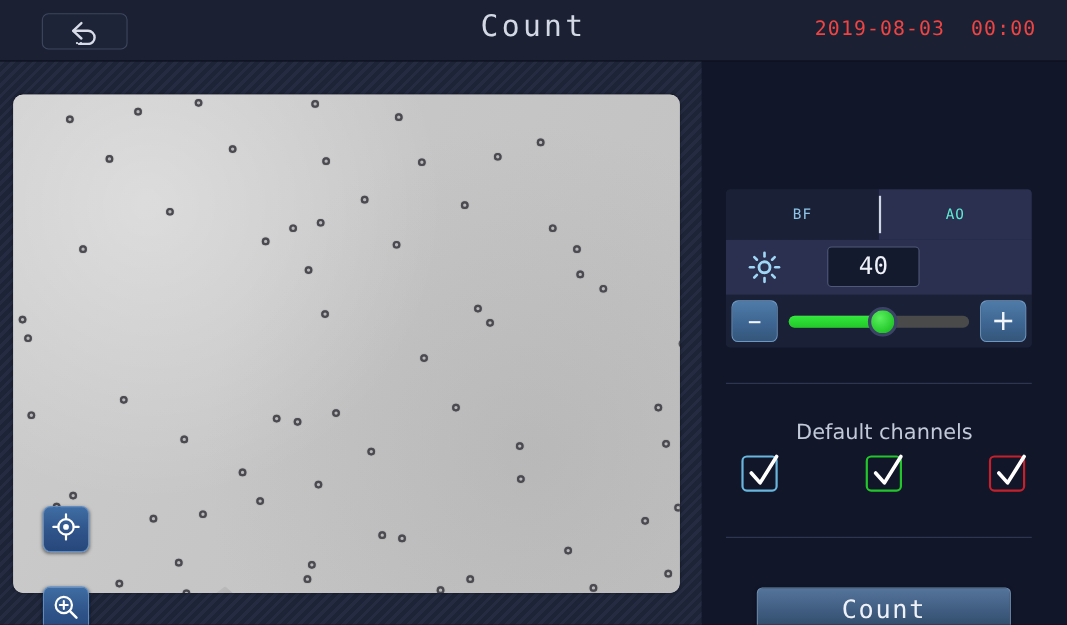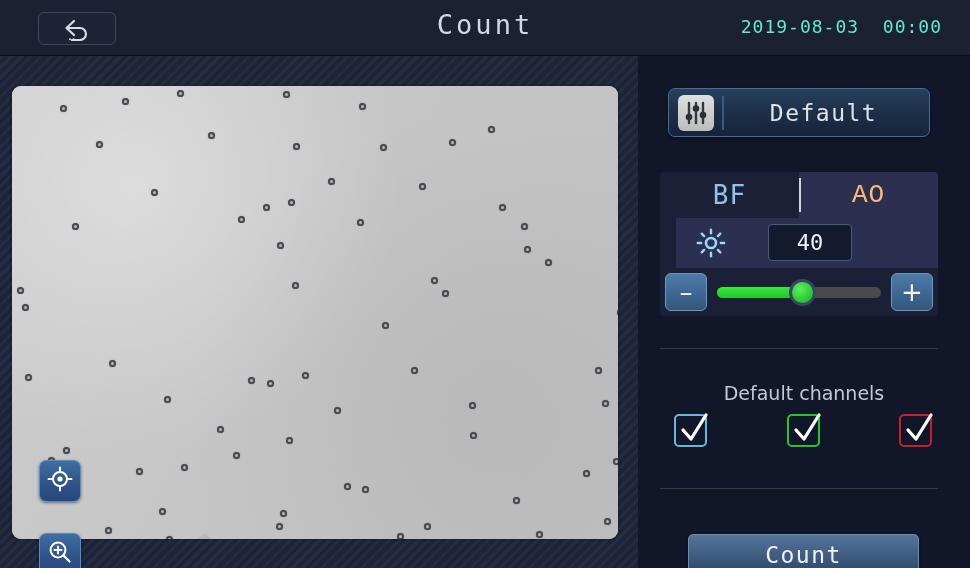"2019-08-03 00:00" .datetime { color: #5eead4 -> #ef4444 }
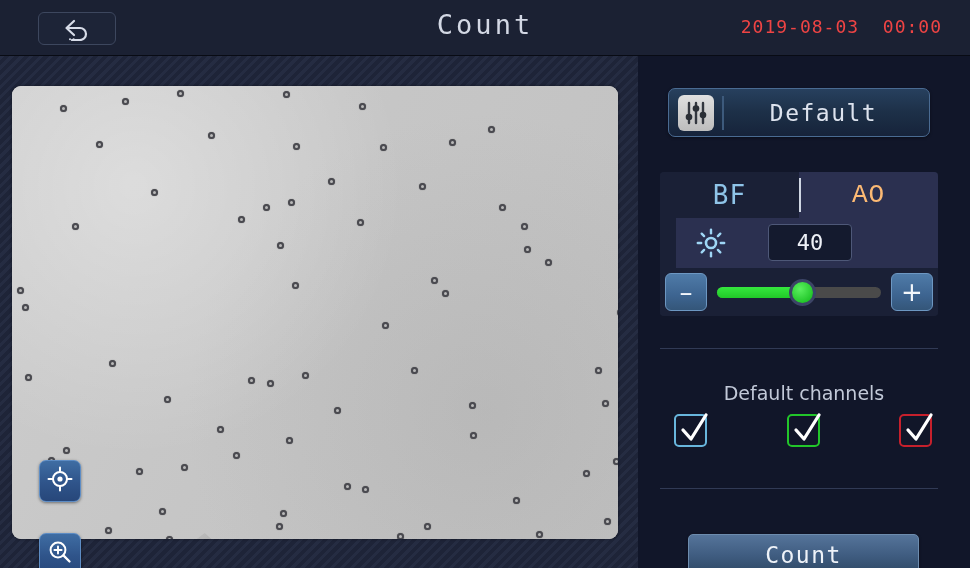"Default" div.preset-btn { html: <div> <span> <svg> <path></path> <circle></circle> <circle></circle> <circle></circle> </svg> </span> <span></span> <span>Default</span> </div> -> none }
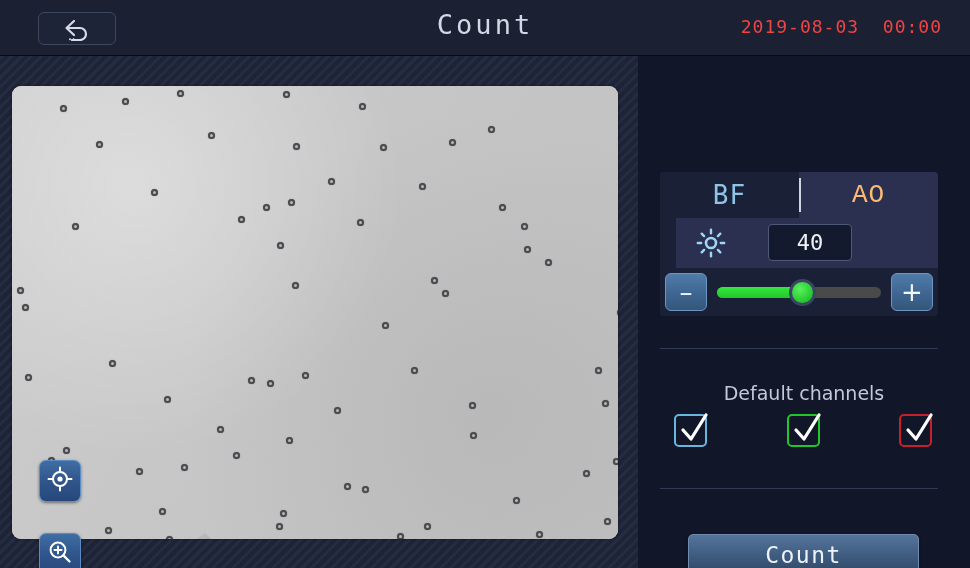"BF" .tab { font-size: 26px -> 13px }
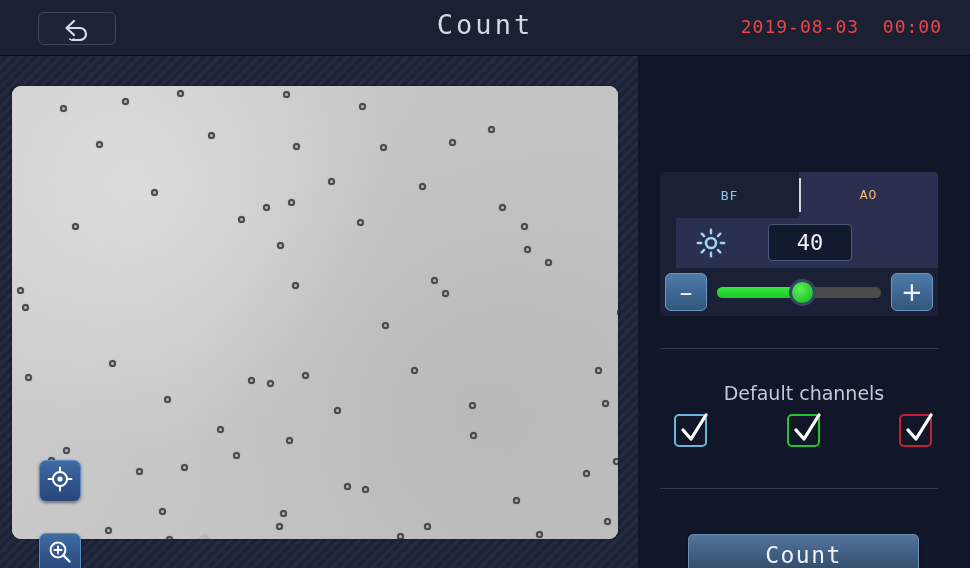"AO" .tab.ao { color: #fdba74 -> #5eead4; font-family: Liberation Mono, monospace -> none }
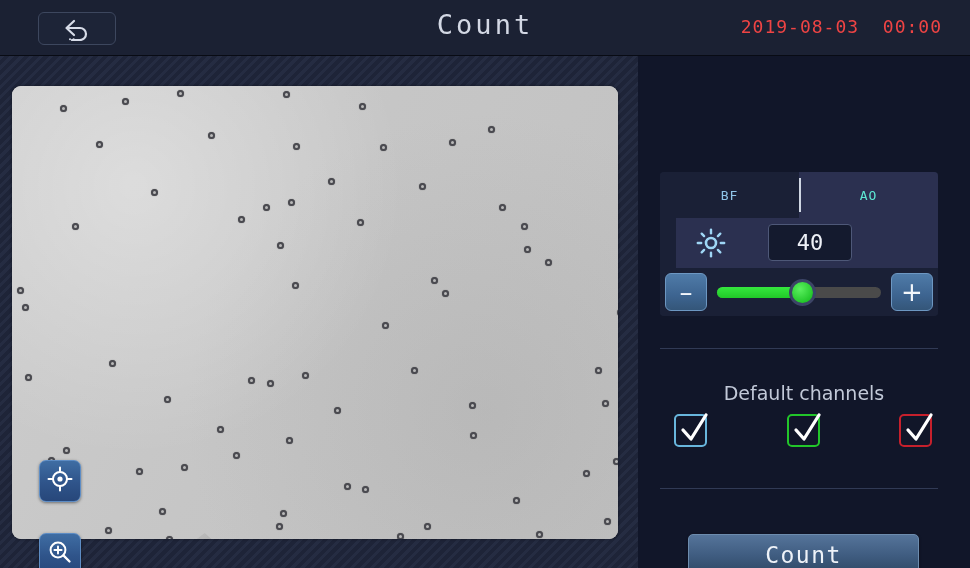"40" .bright-row { margin-left: 16px -> none }
